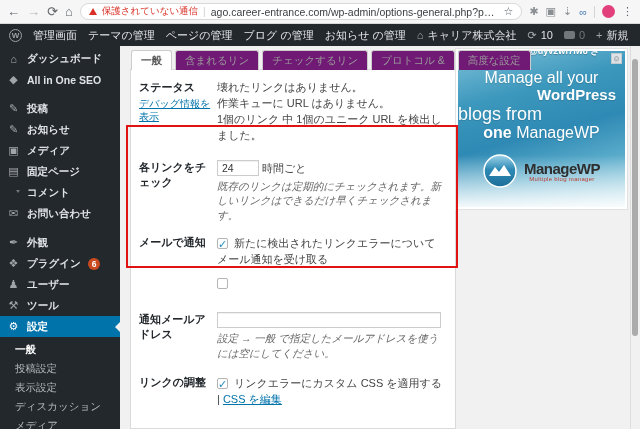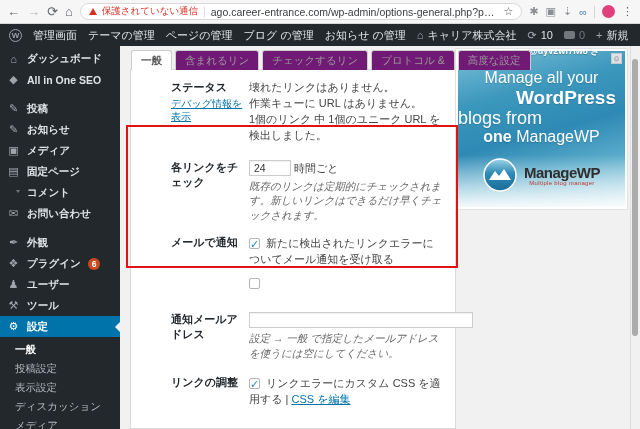"ステータス" .flabel { margin-left: 32px -> none }
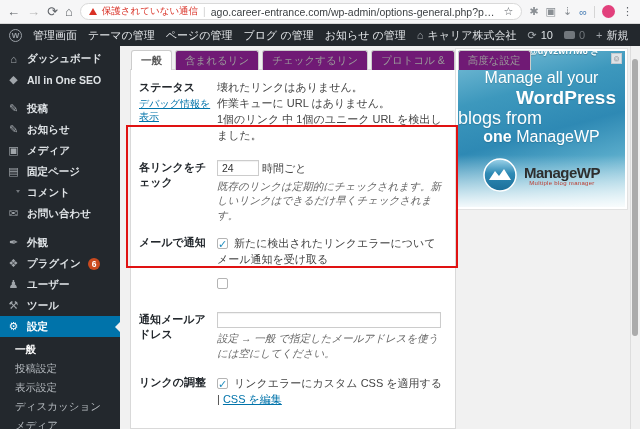"WordPress" .l2 { font-size: 19px -> 15px }
